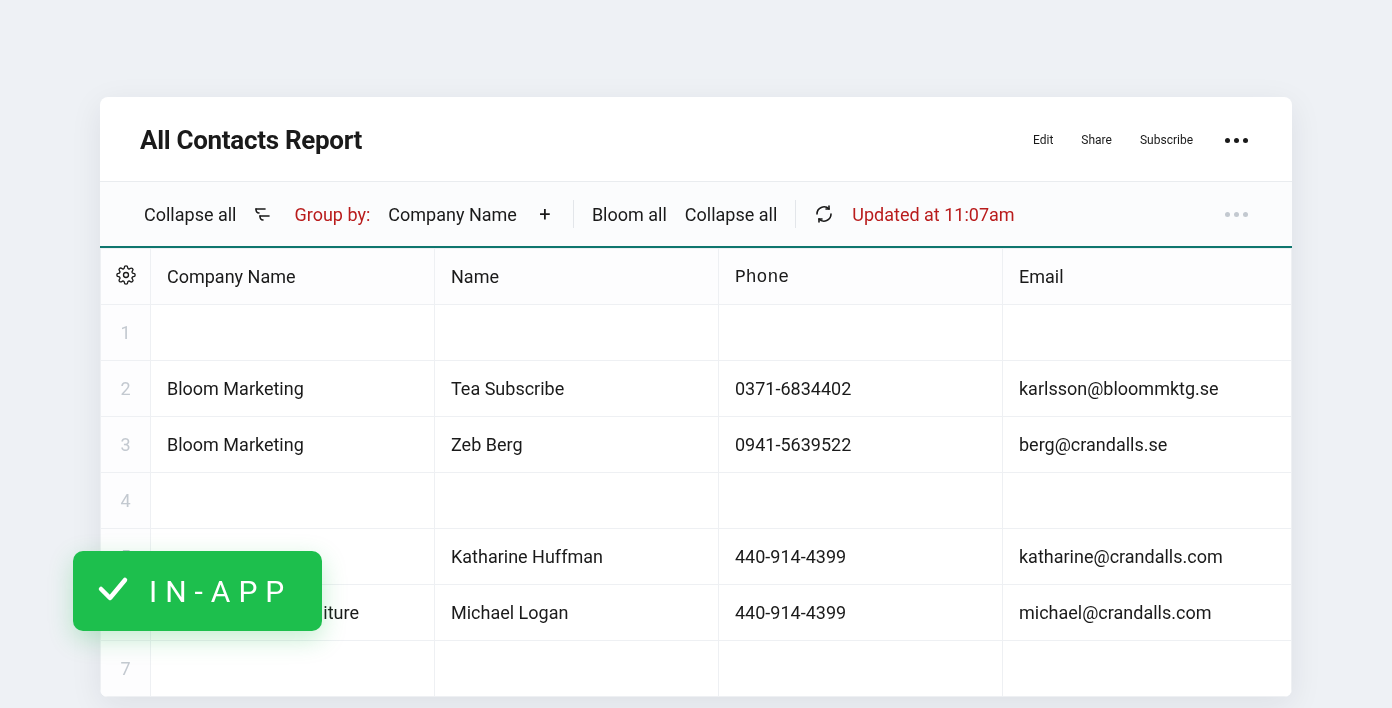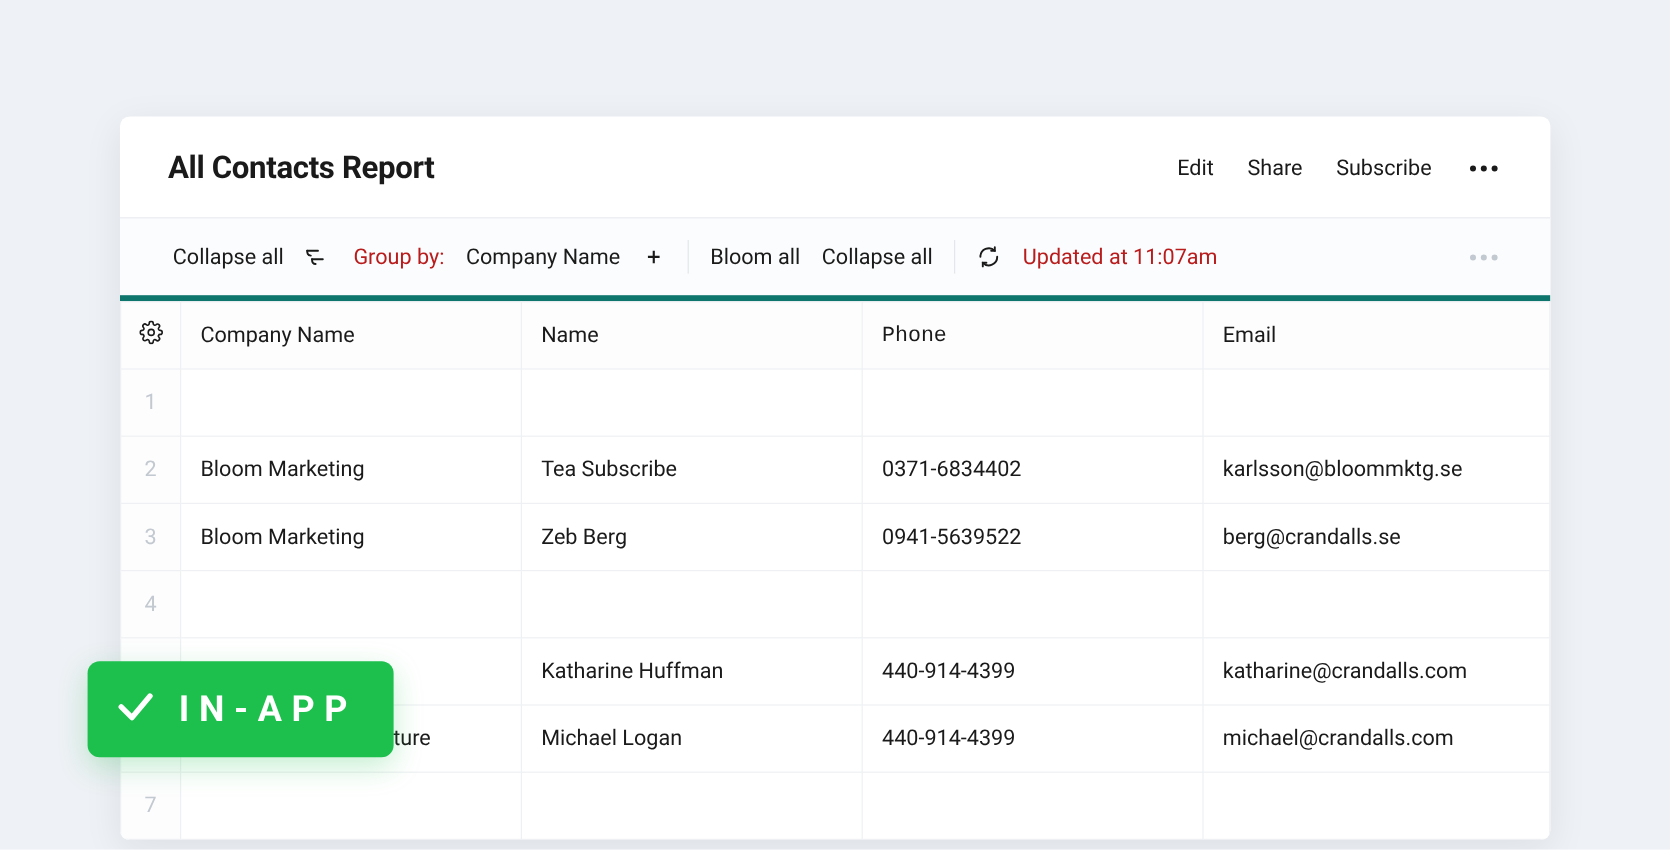"Edit" .panel-actions .act { font-size: 18px -> 12px }
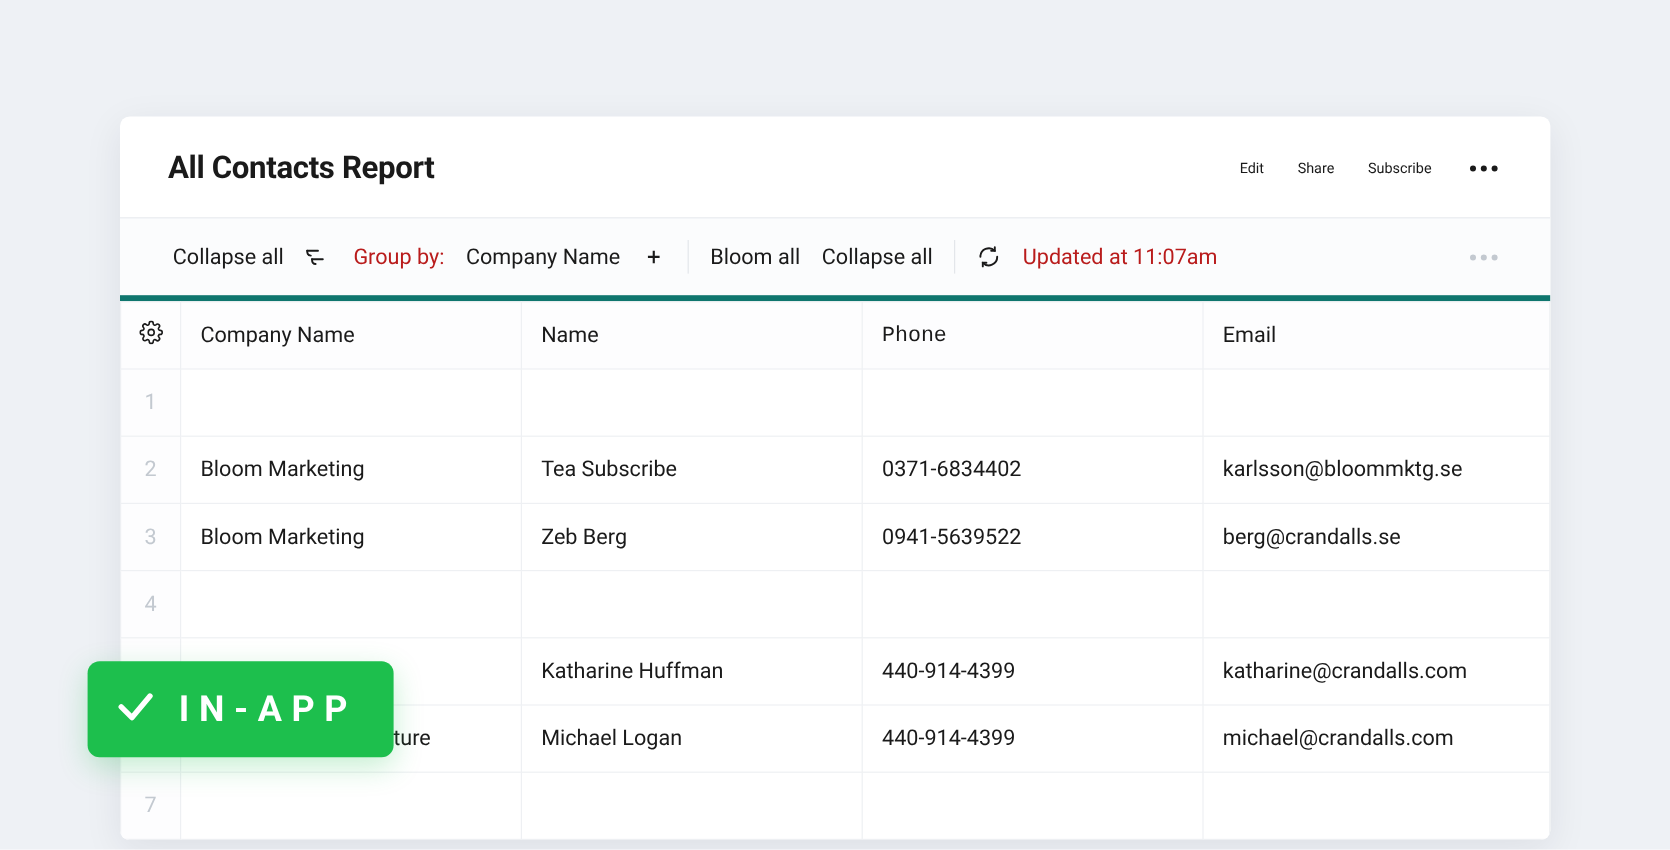"Collapse all" .toolbar { border-bottom: 5px solid #0f766e -> 2px solid #0f766e }
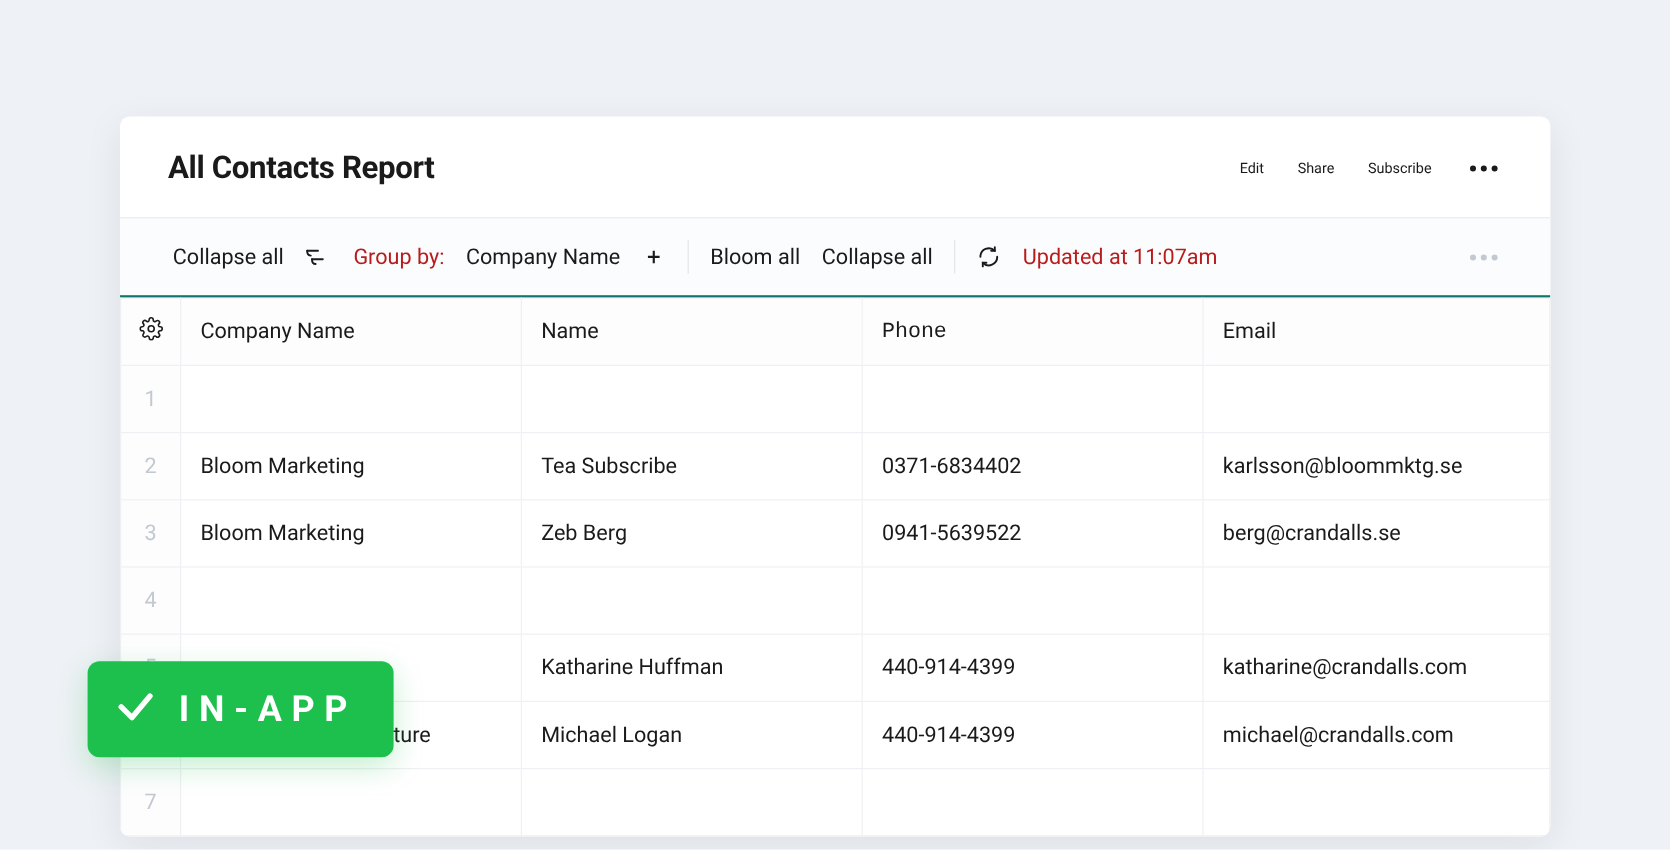"IN-APP" .badge-text { font-weight: 700 -> 400 }
